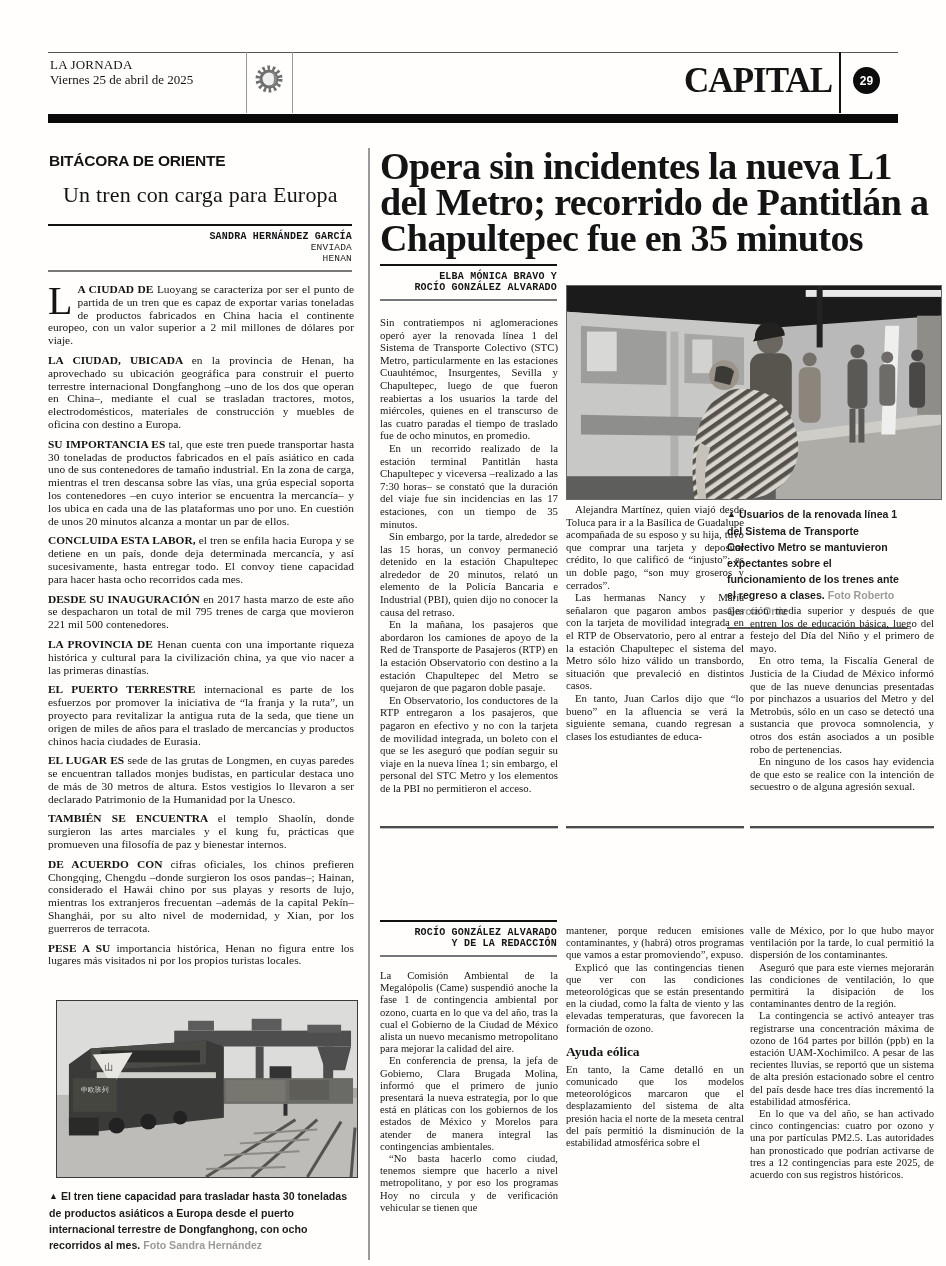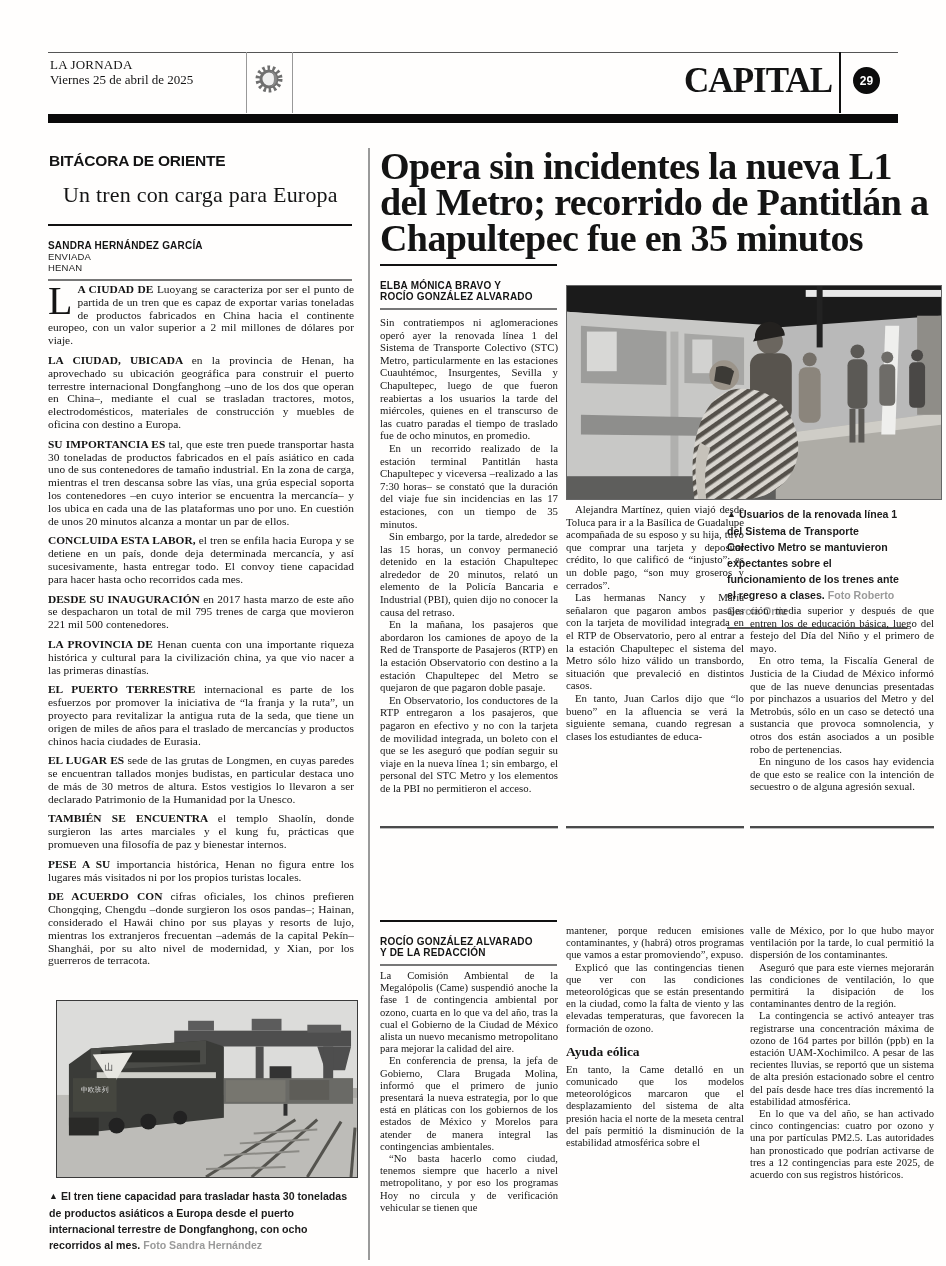"SANDRA HERNÁNDEZ GARCÍA" .byline-block { font-family: Liberation Sans, sans-serif -> Liberation Mono, monospace; padding: 14px 0 6px 0 -> 5px 0 6px 0; text-align: none -> right }
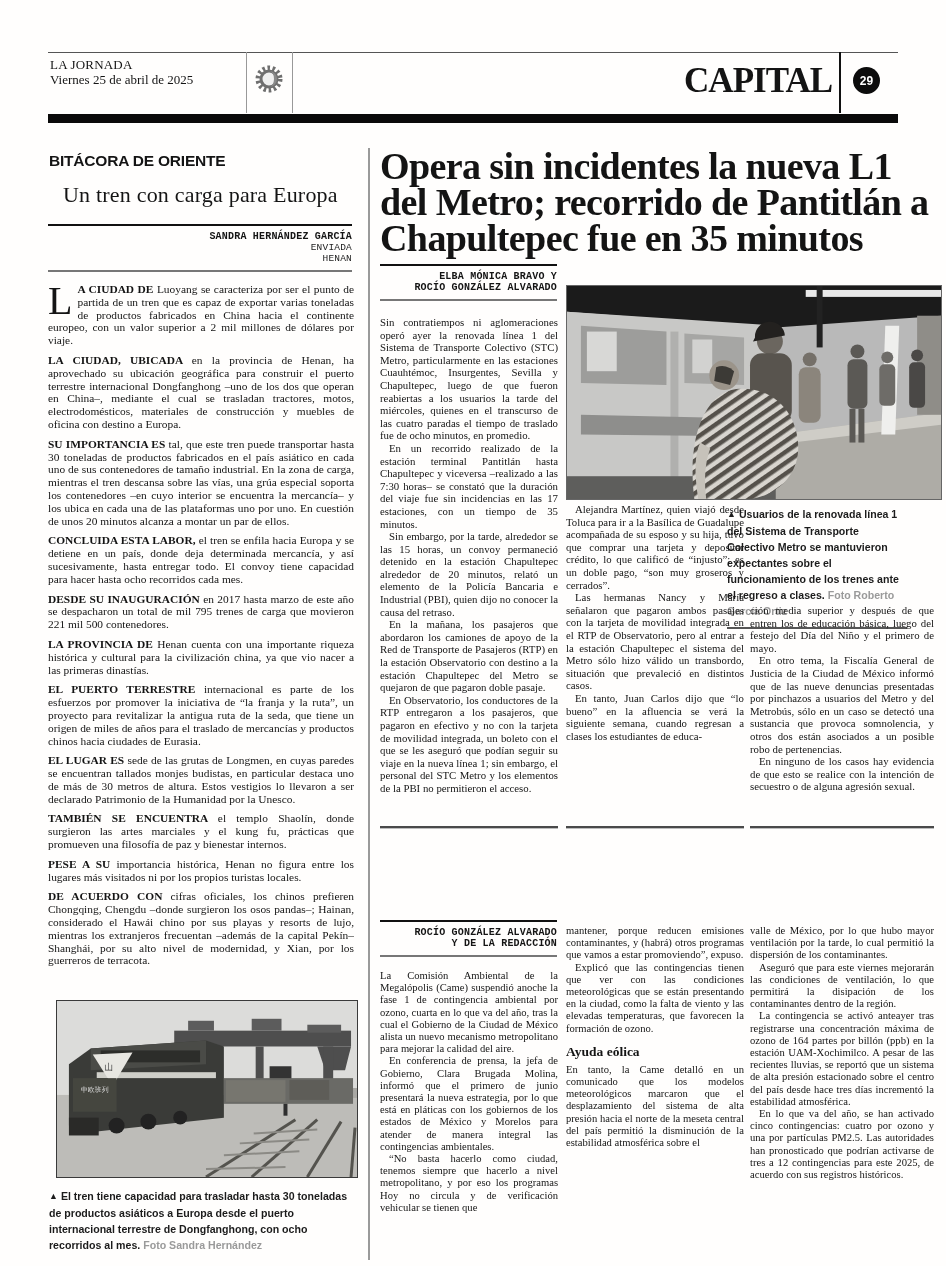"PESE A SU importancia histórica," p { order: before "DE ACUERDO CON cifras oficiales," -> after "DE ACUERDO CON cifras oficiales," }
